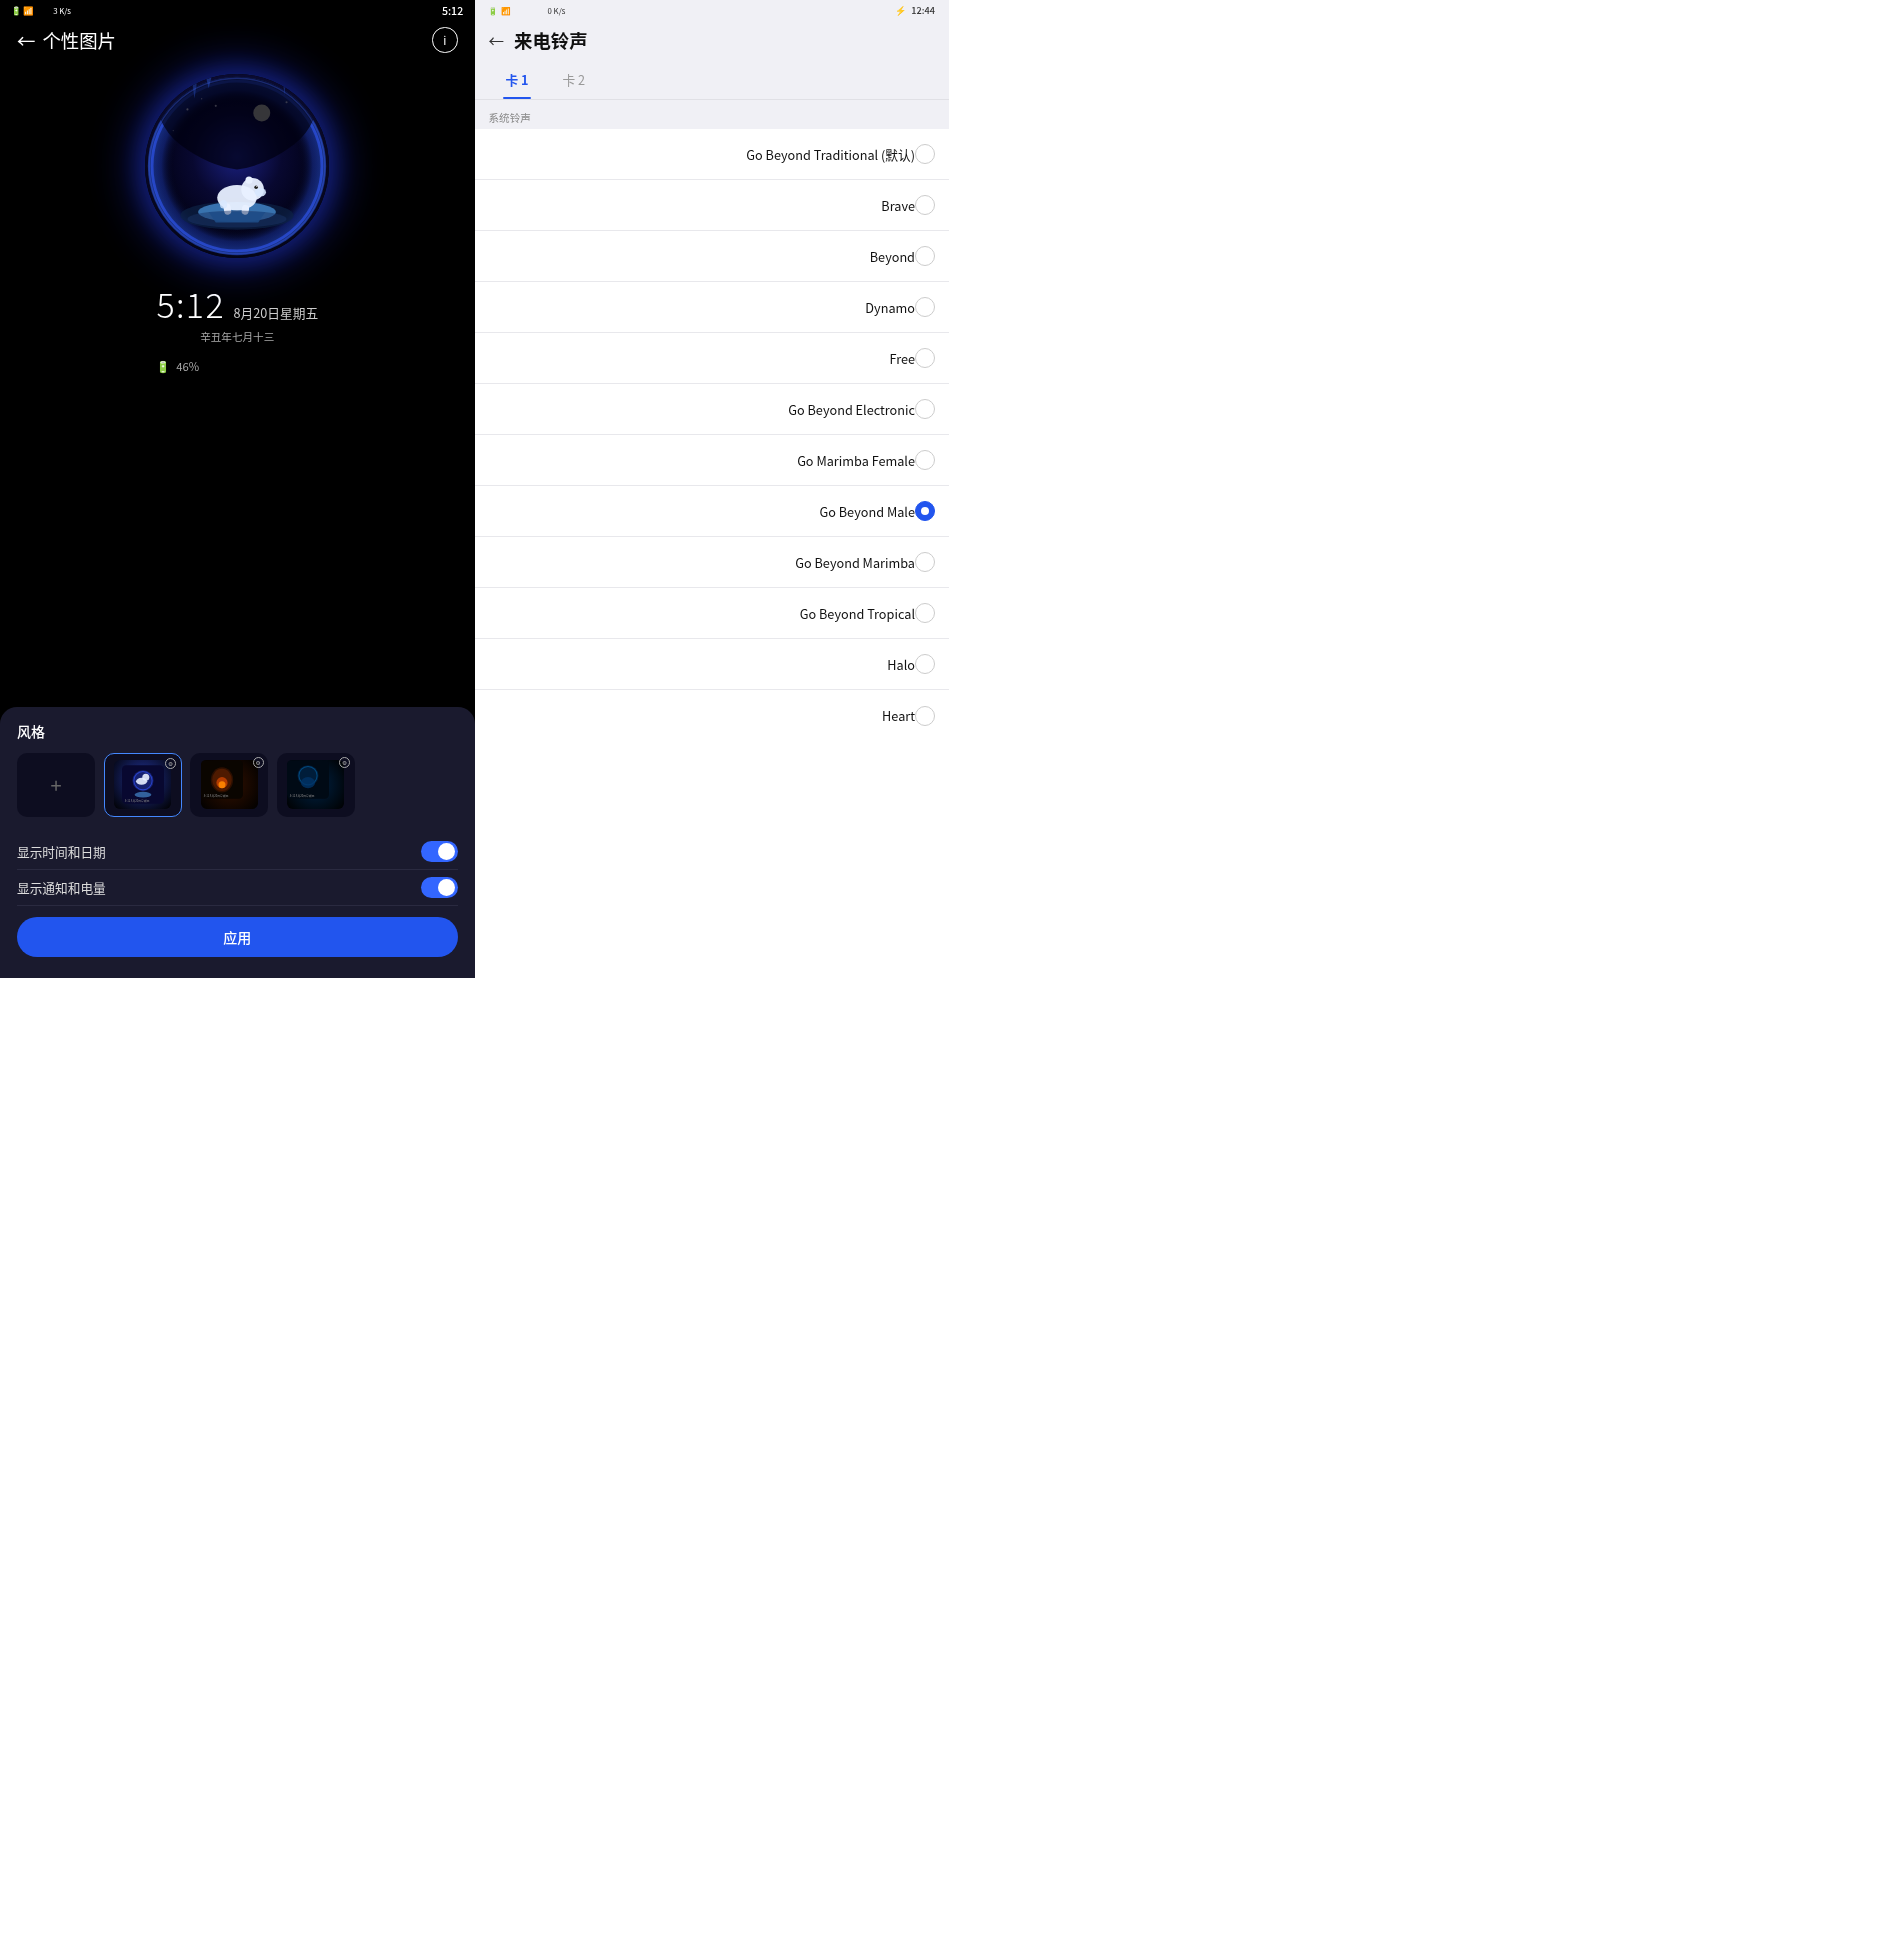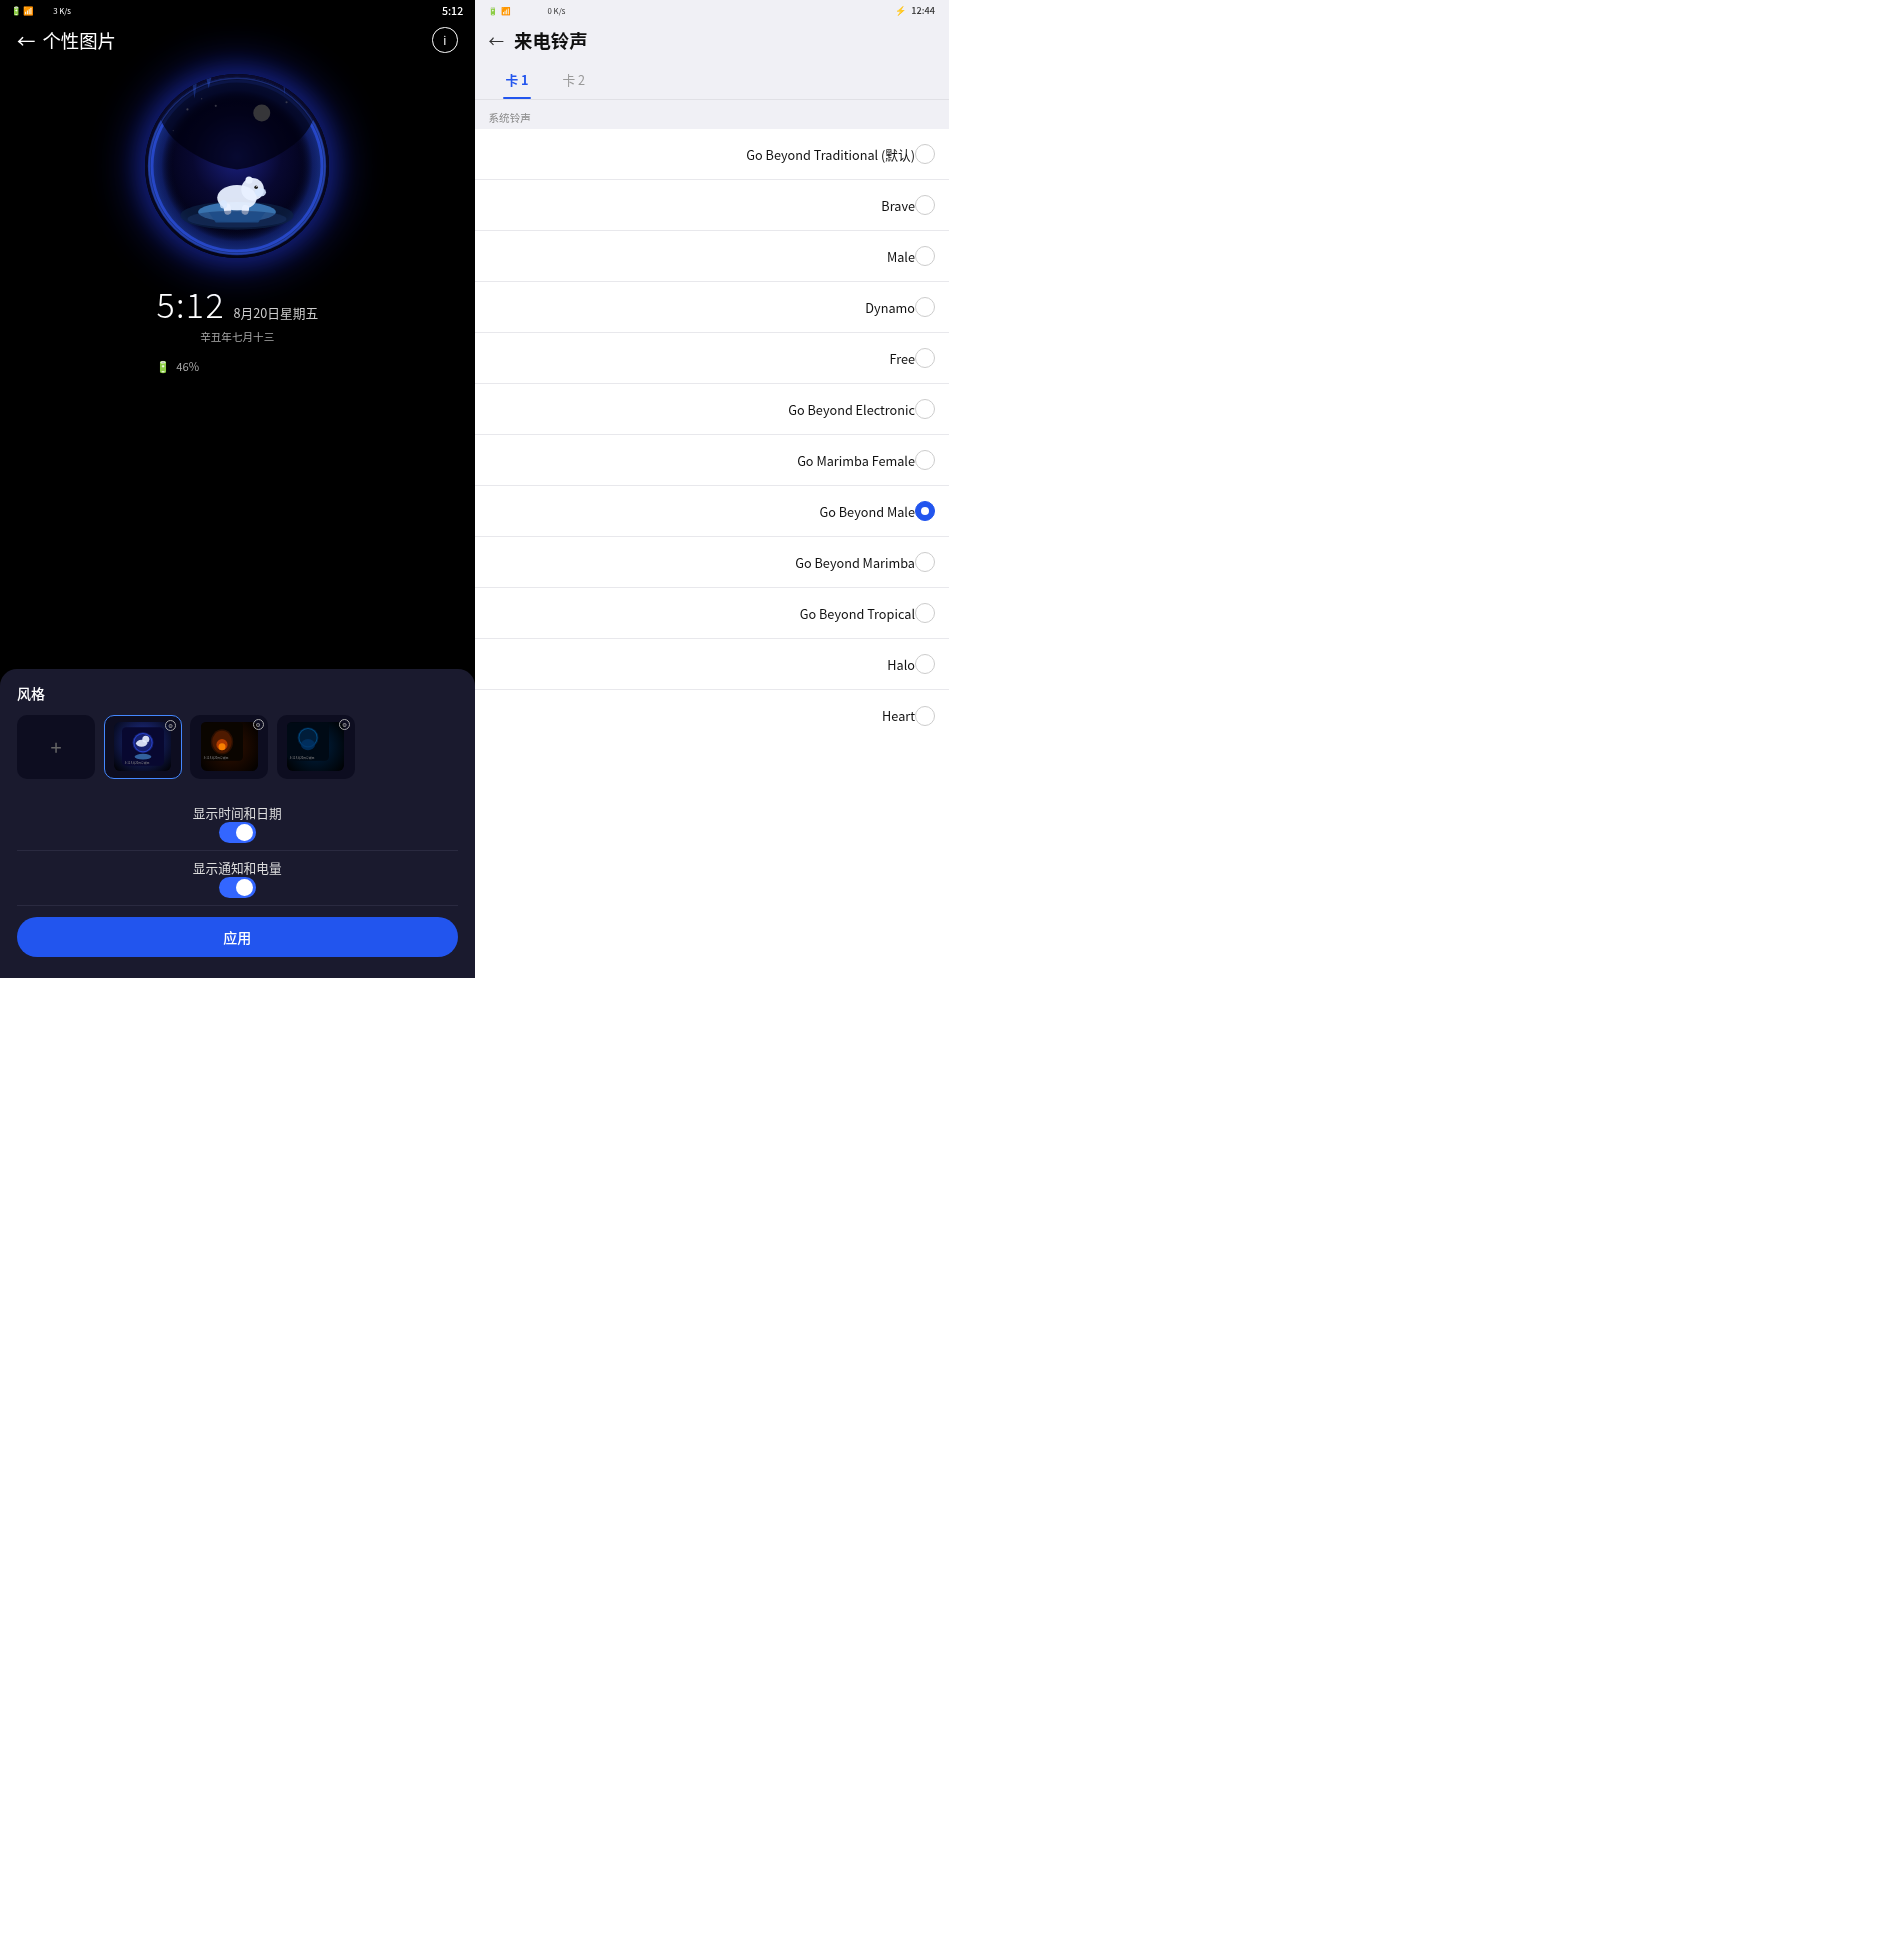"Male" span.ringtone-name { text: Male -> Beyond }
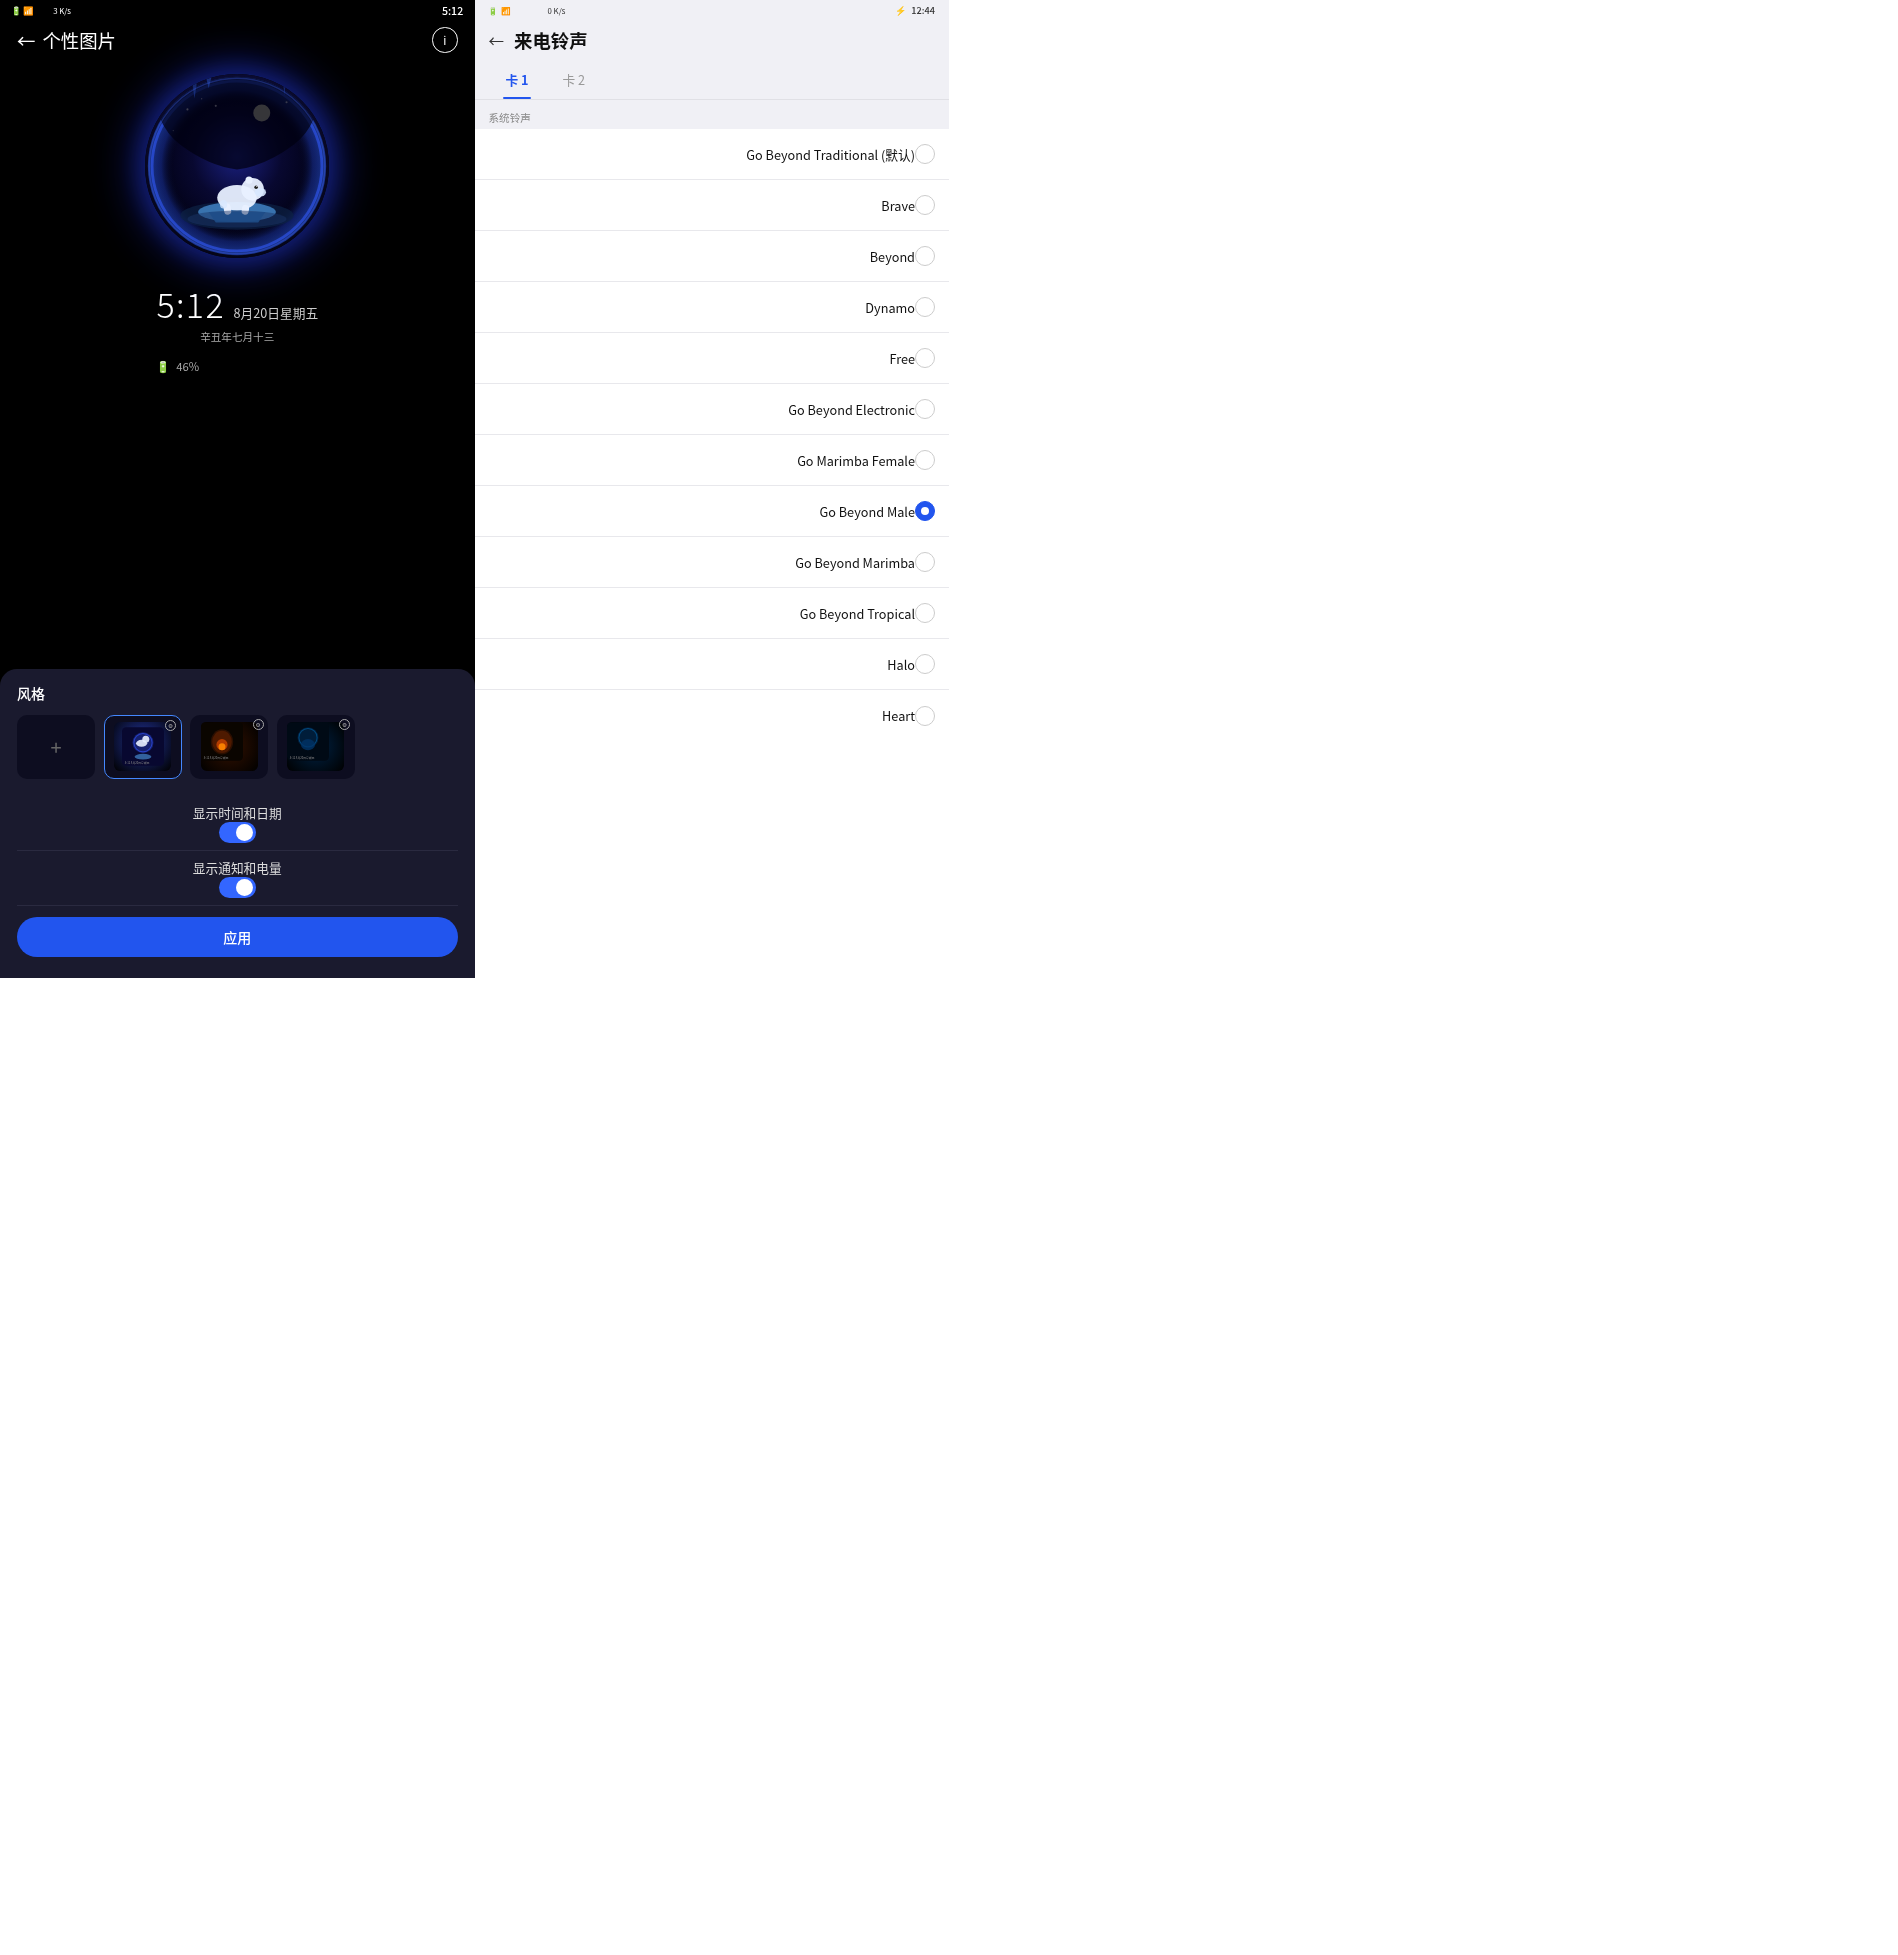"显示时间和日期" .toggle-row { flex-direction: column -> none }
